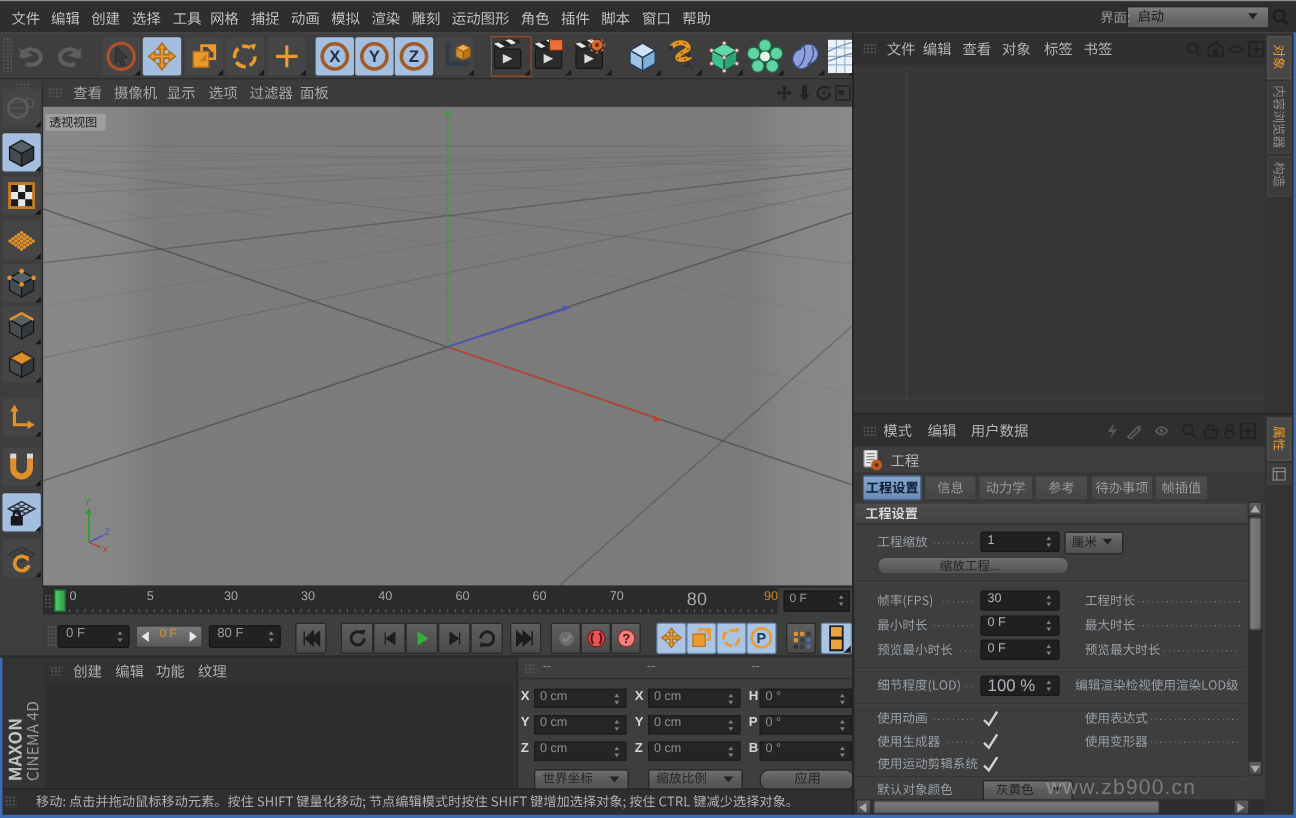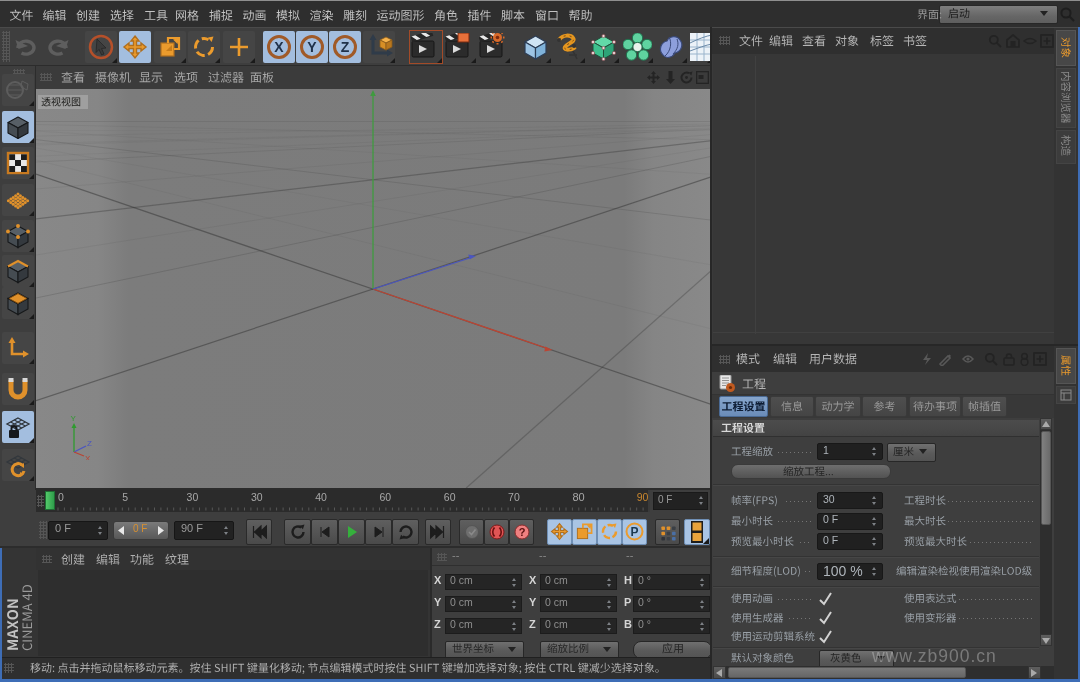"80" div.t { font-size: 11px -> 15px }
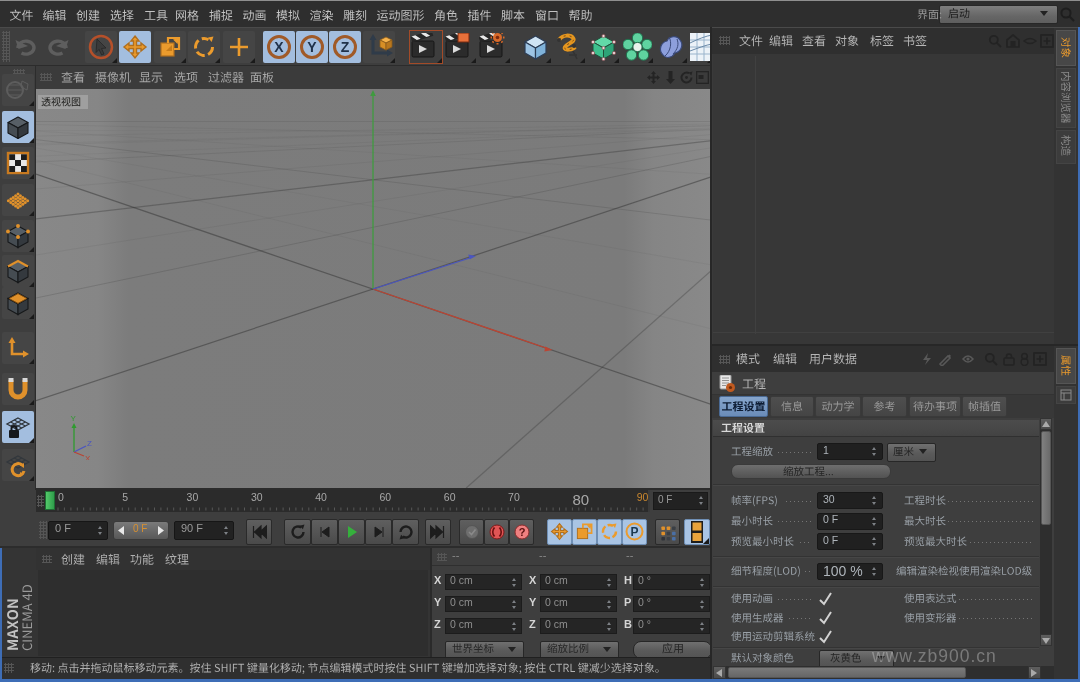"90 F" div.t { text: 90 -> 80 }
